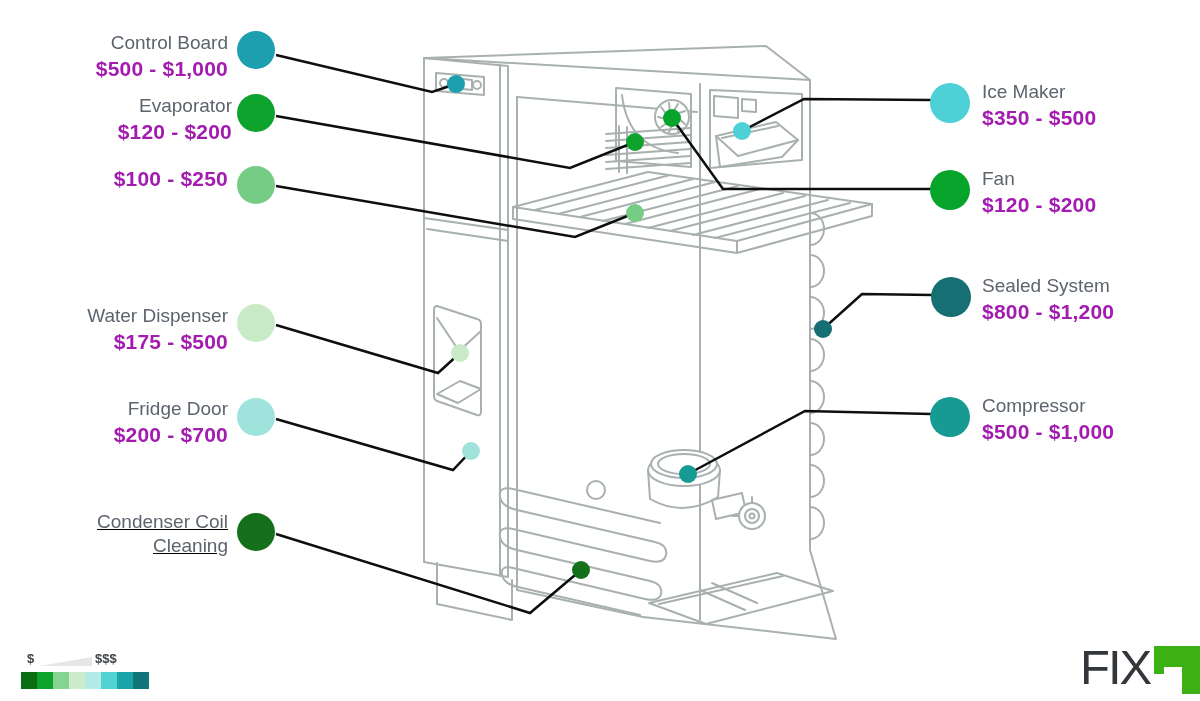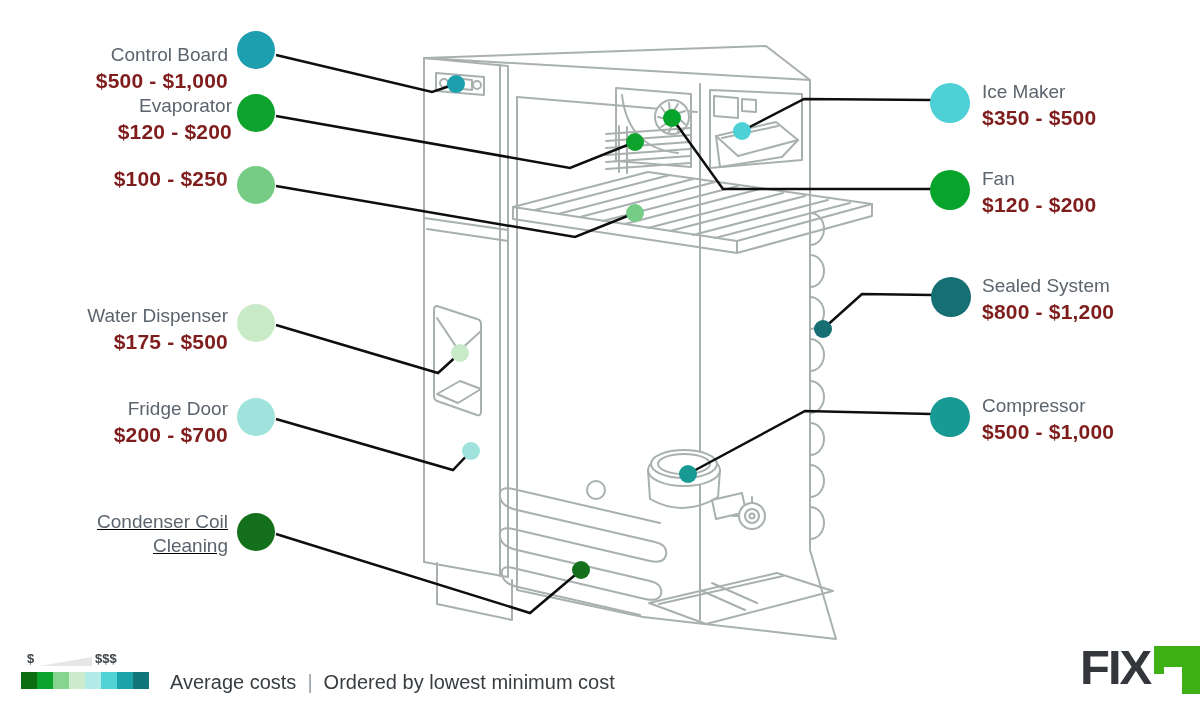"Control Board" div.label { margin-top: 12px -> none }
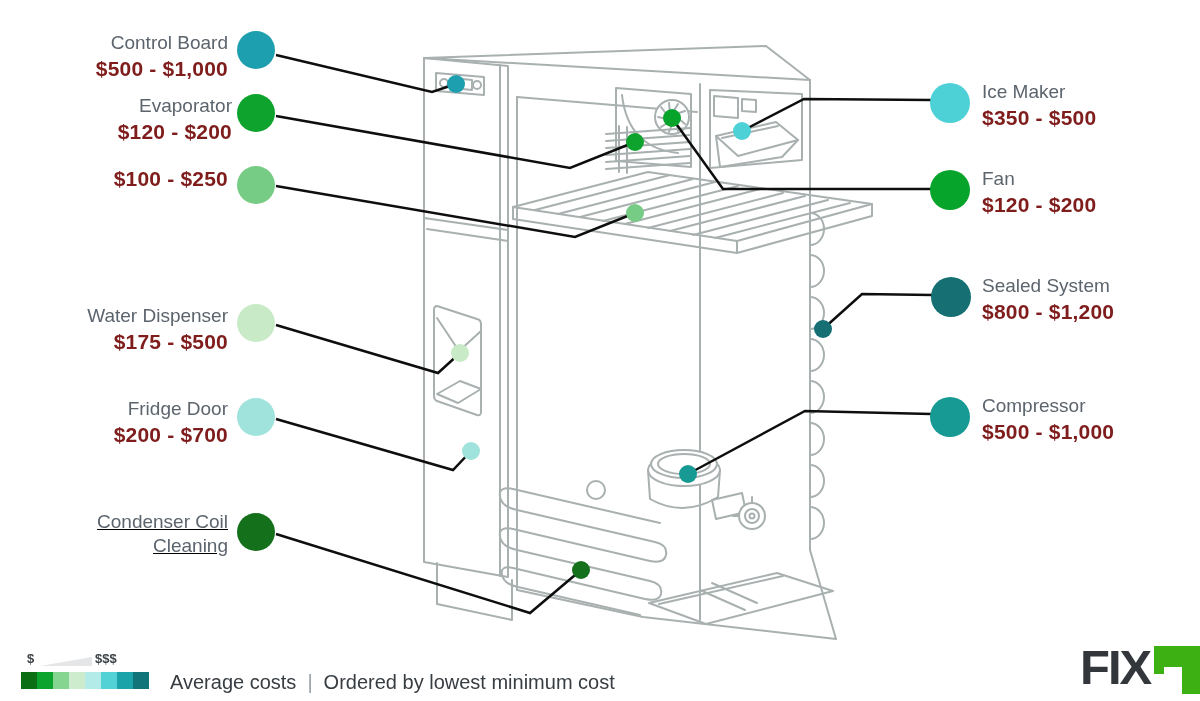"$500 - $1,000" .label .price { color: #7f1d1d -> #a21caf }
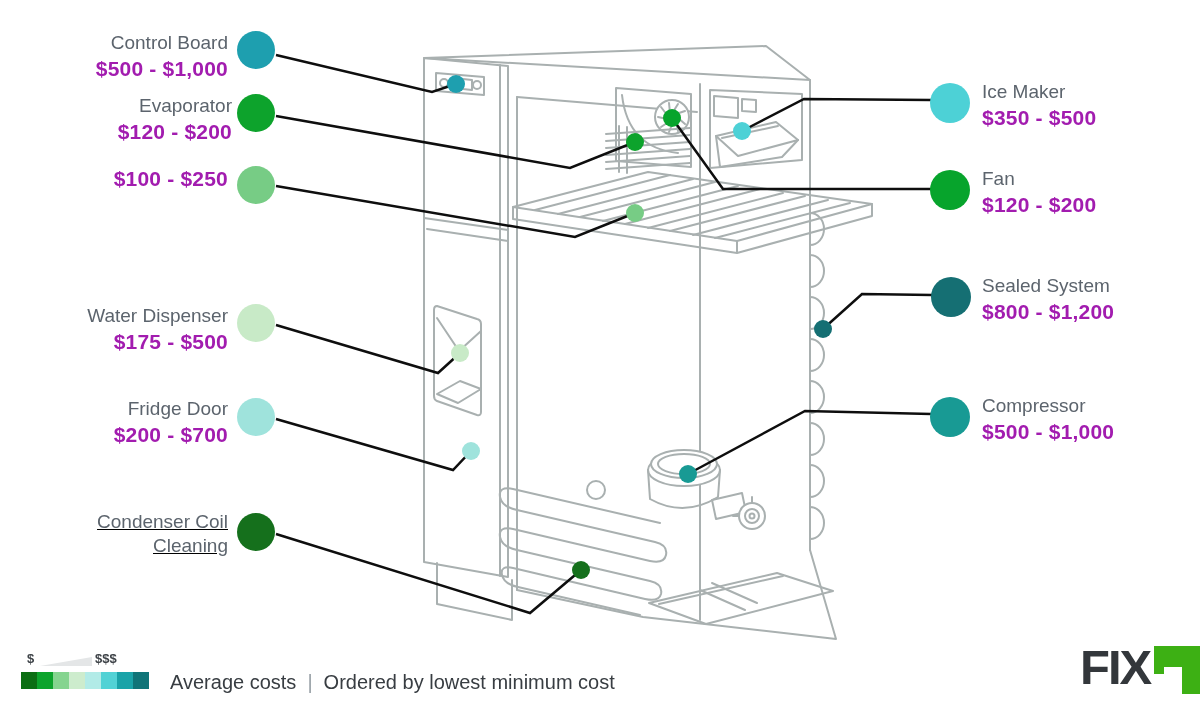"Average costs | Ordered by" div.caption-row { html: <div> <span>Average costs</span><span>|</span><span>Ordered by lowest minimum cost</span> </div> -> none }
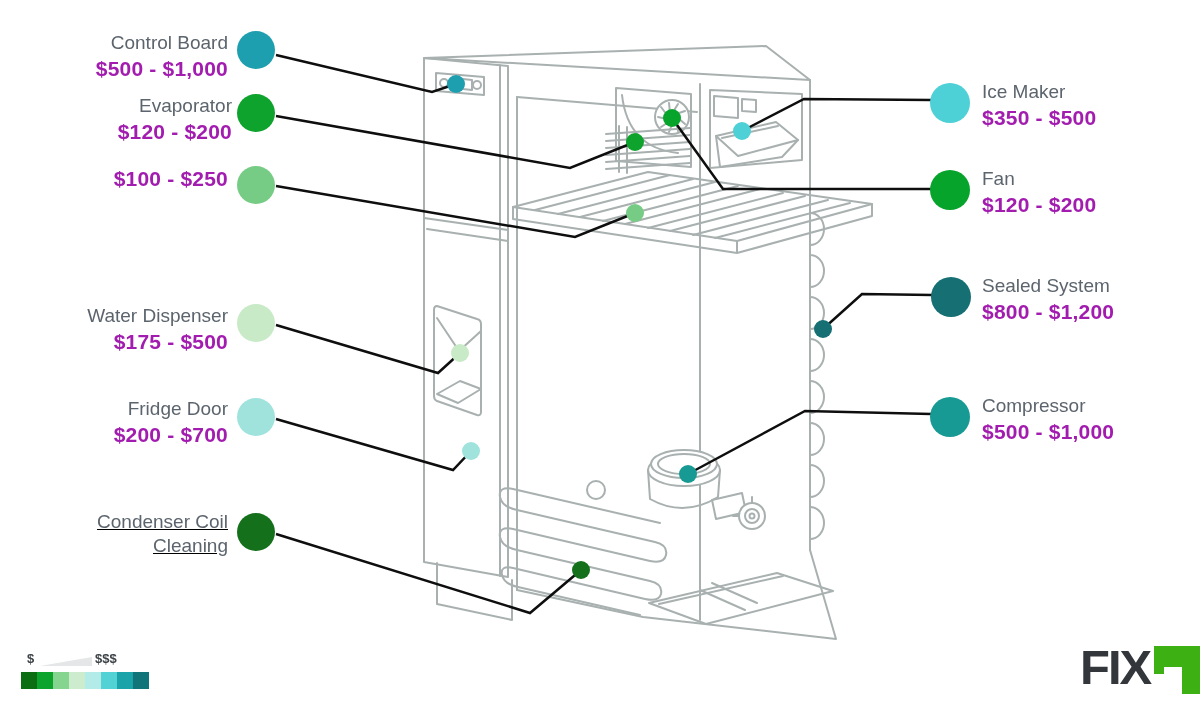"FIX" .brand .fix { font-weight: 700 -> 400 }
